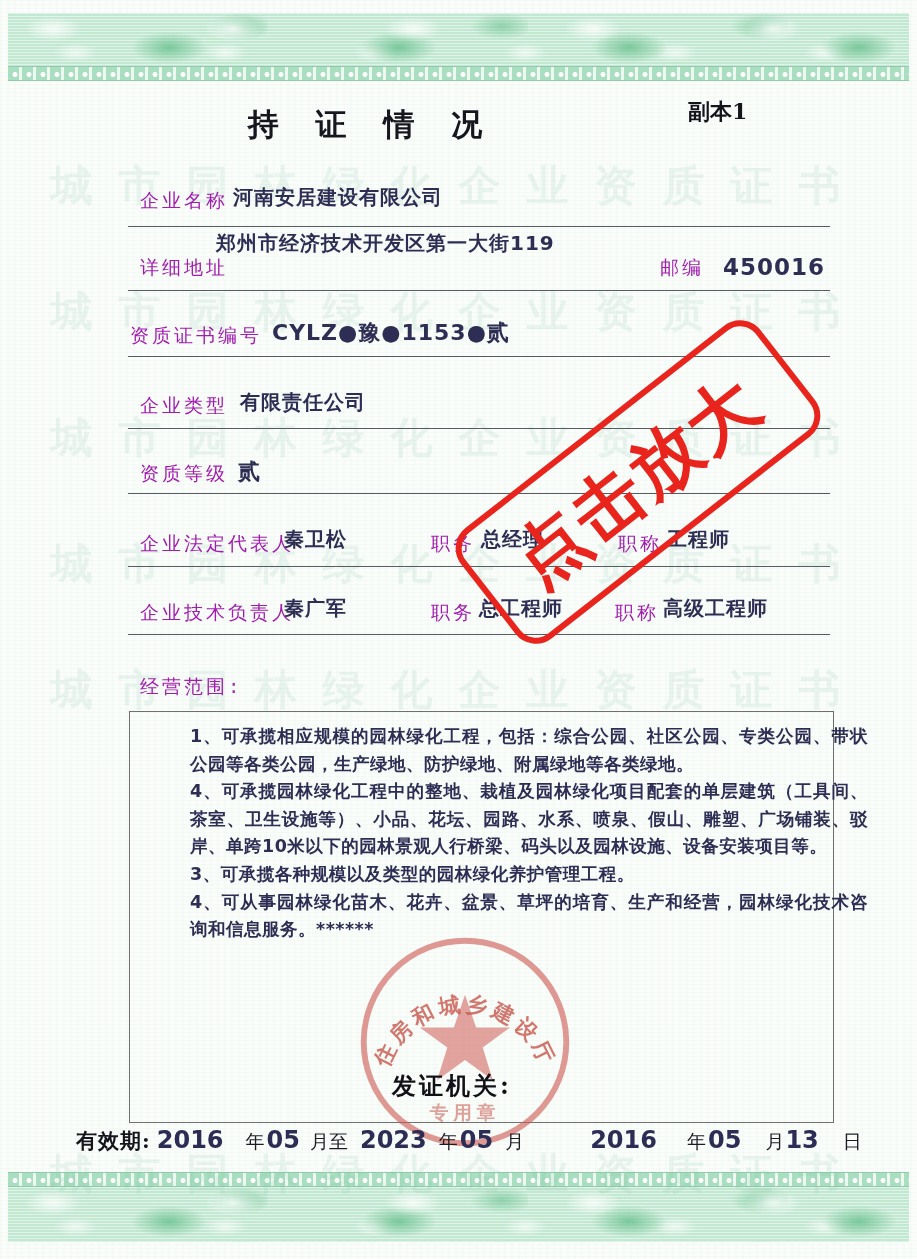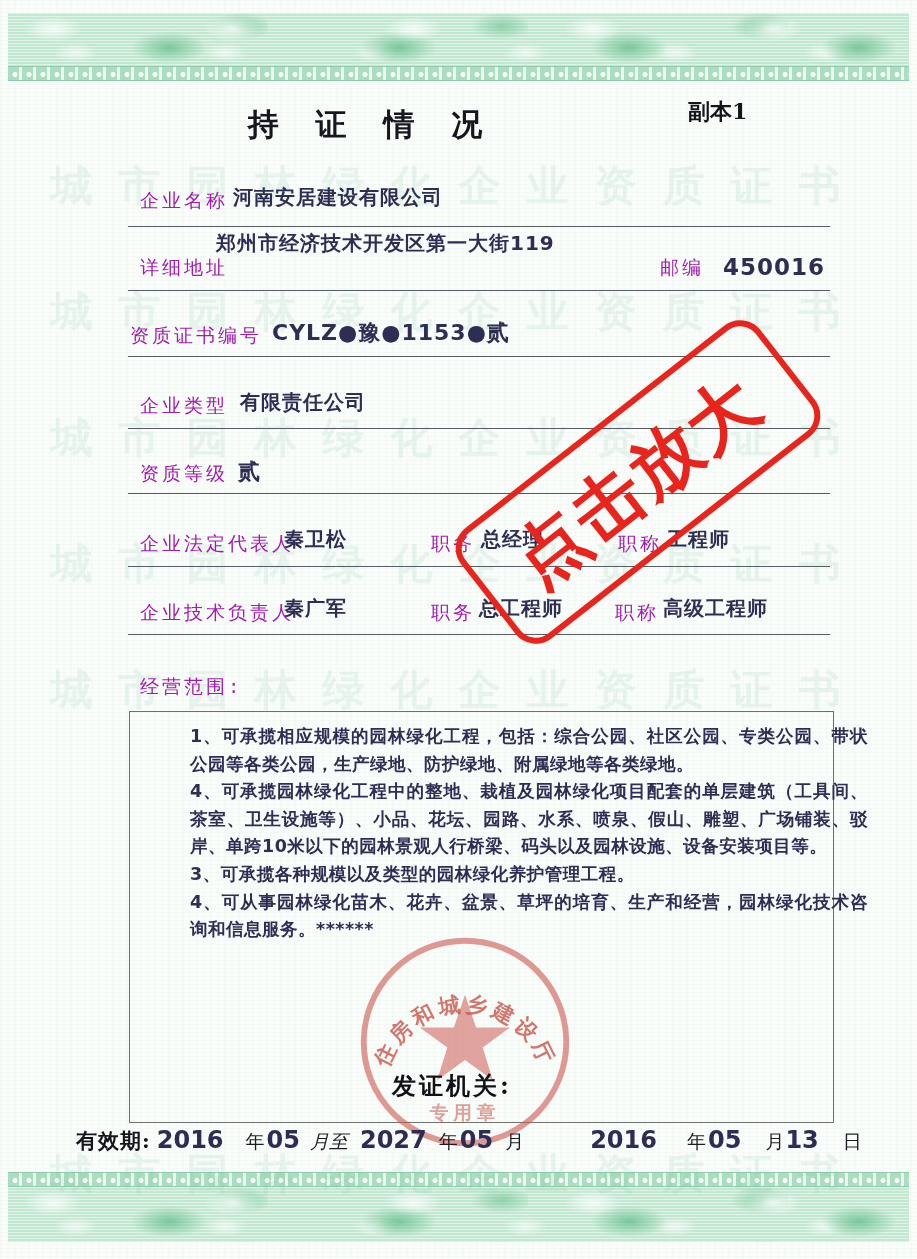"月至" span.seg-lab { font-style: italic -> none }
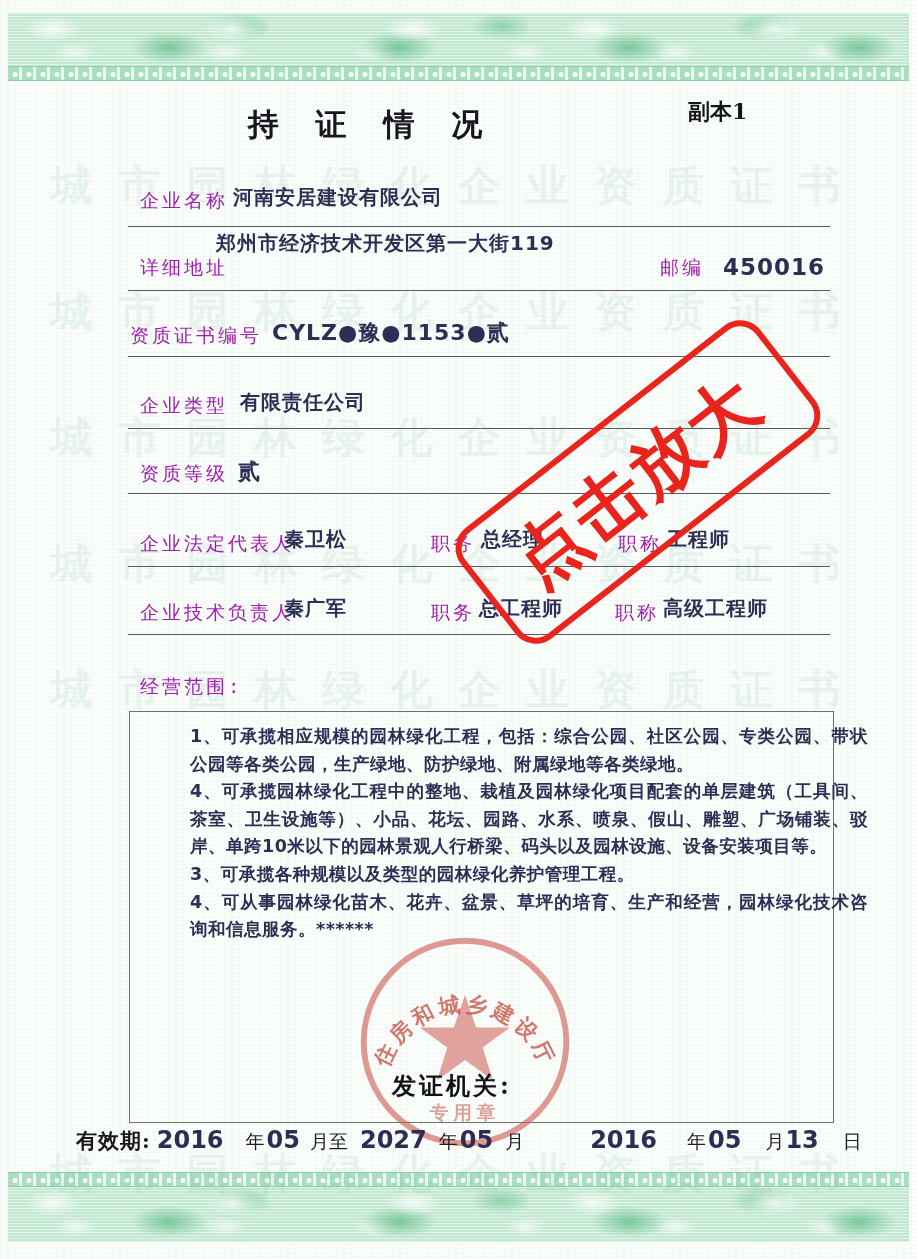"2027" span.seg-num { text: 2027 -> 2023 }
